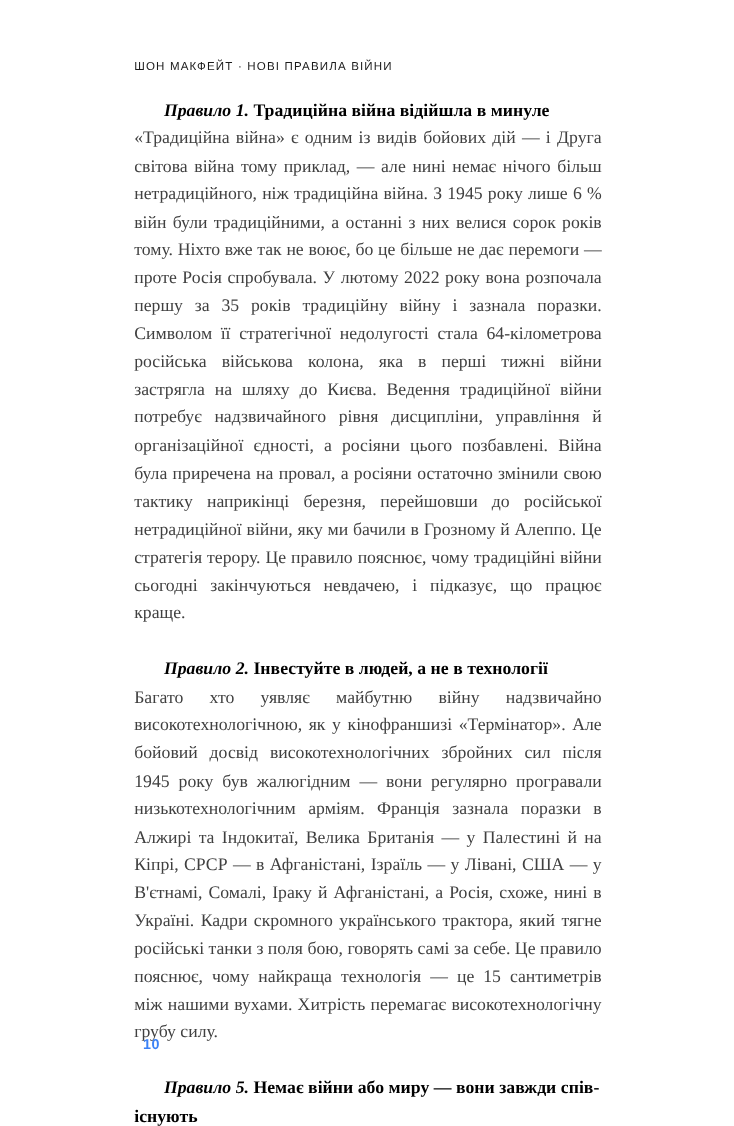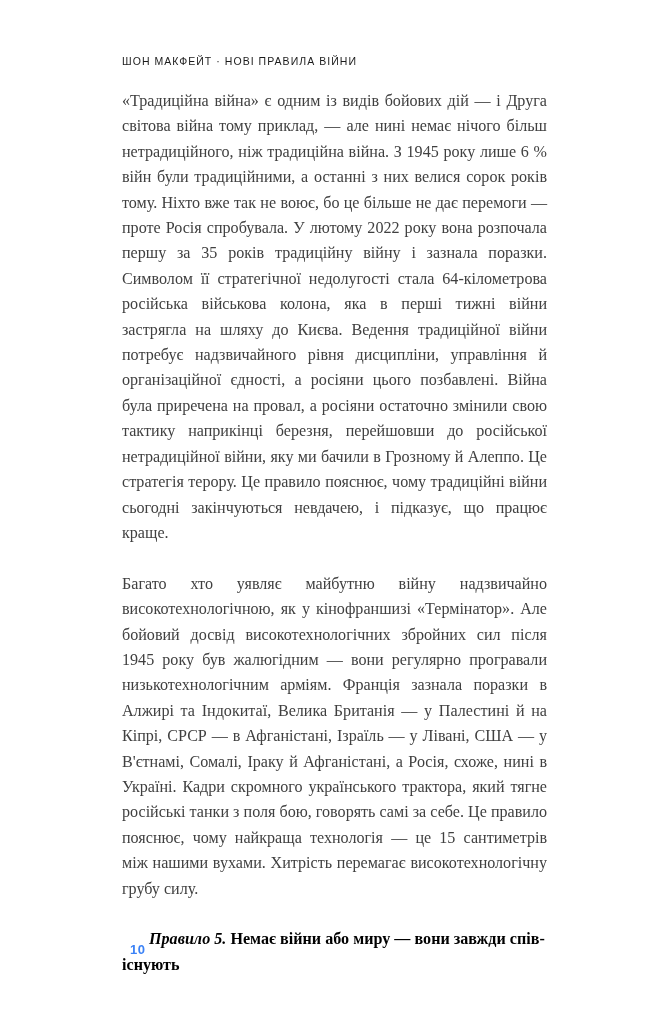"Правило 1. Традиційна війна відійшла" h2.rule-heading { html: none -> <h2> <span>Правило 1.</span><span> Традиційна війна відійшла в минуле</span> </h2> }
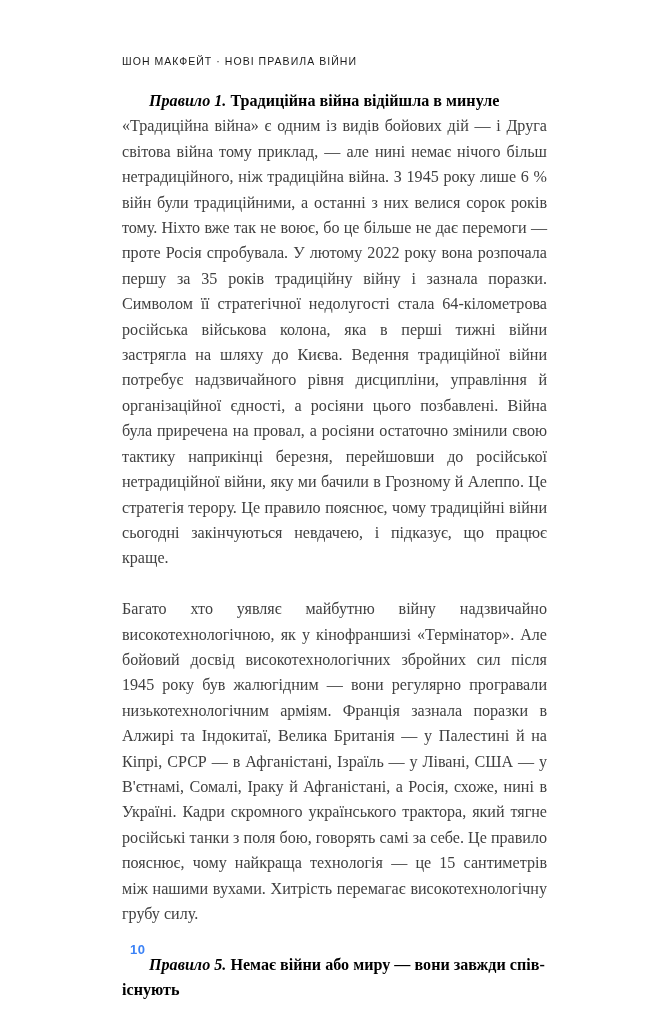"Правило 2. Інвестуйте в людей," h2.rule-heading { html: none -> <h2> <span>Правило 2.</span><span> Інвестуйте в людей, а не в технології</span> </h2> }
